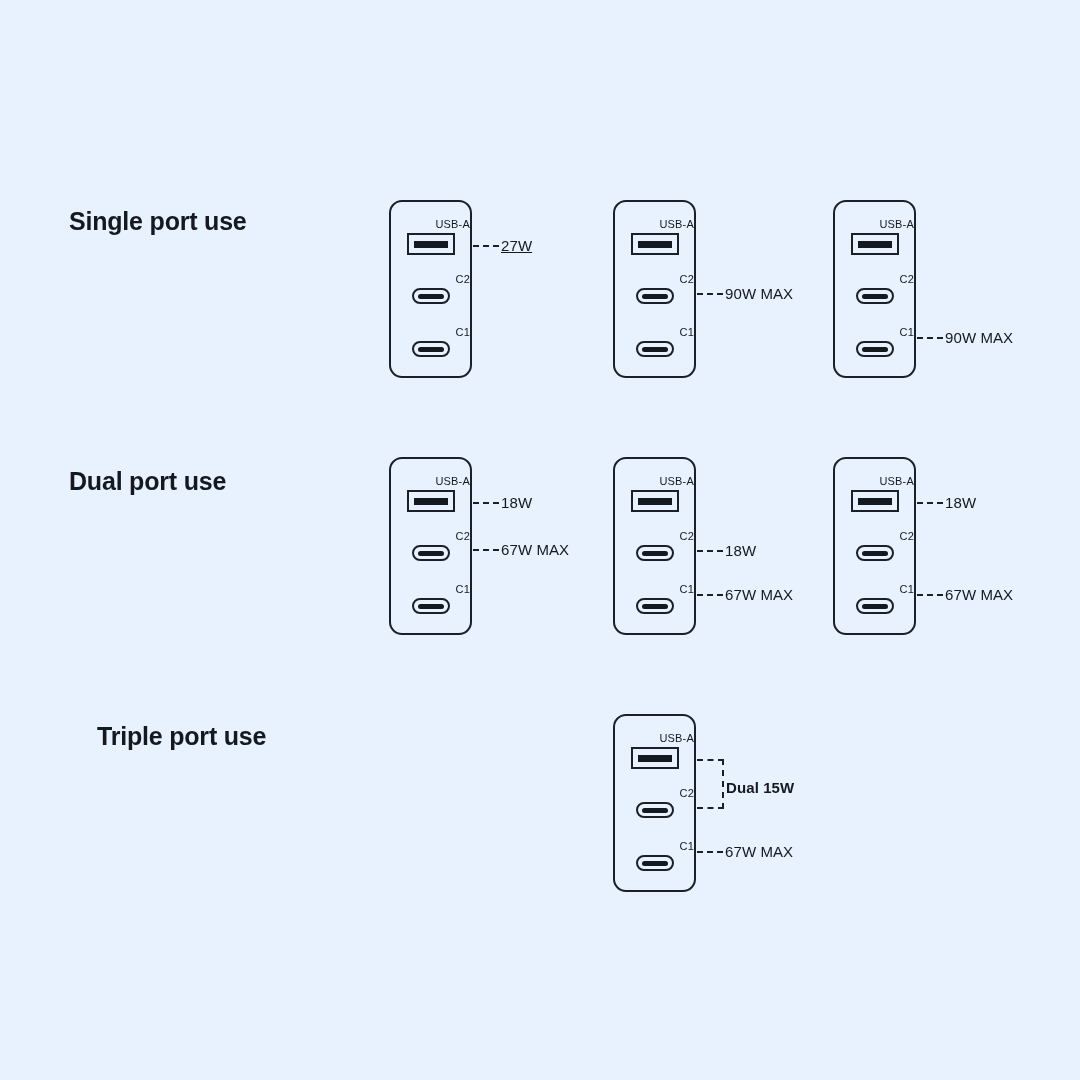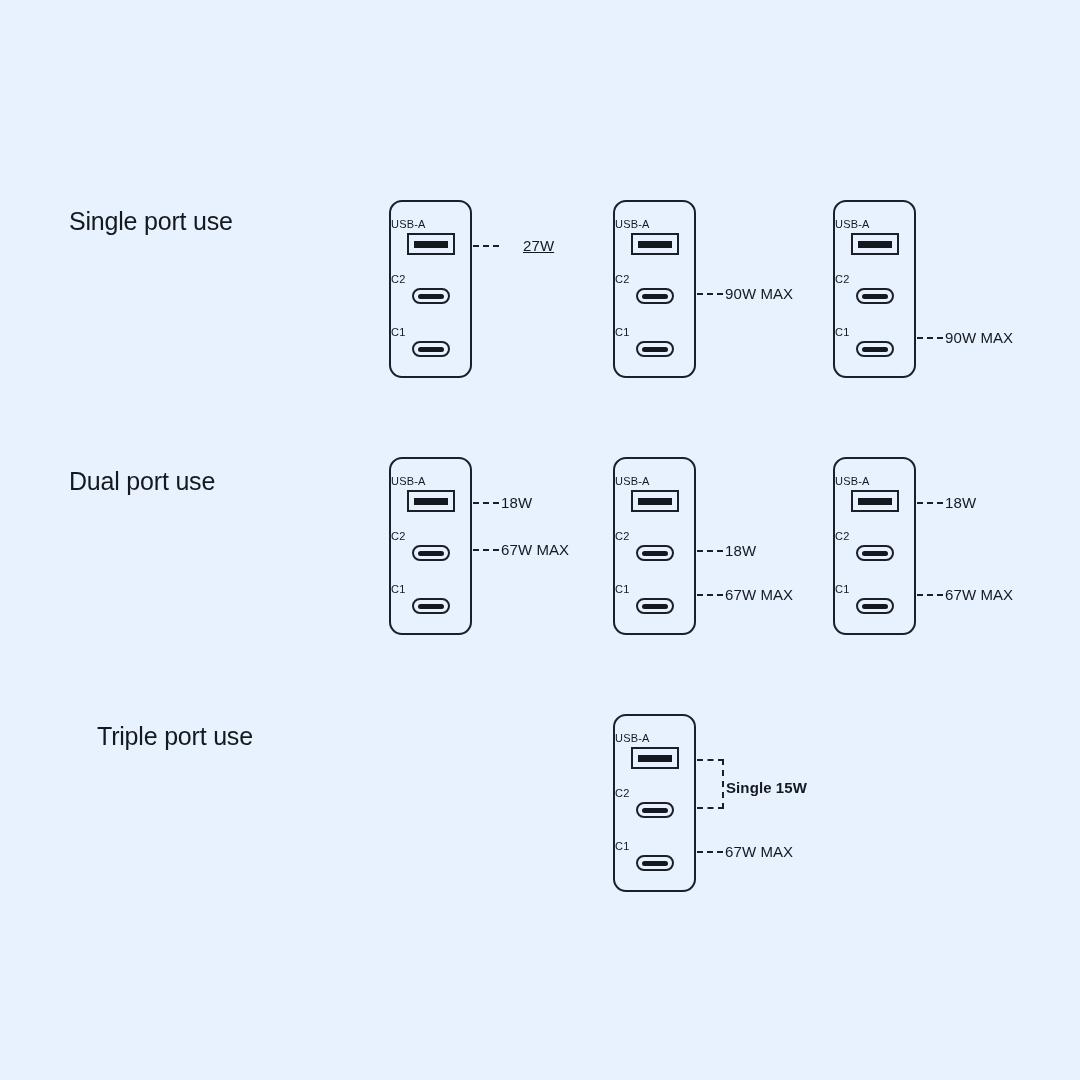"Single port use" .row-title { font-weight: normal -> bold }
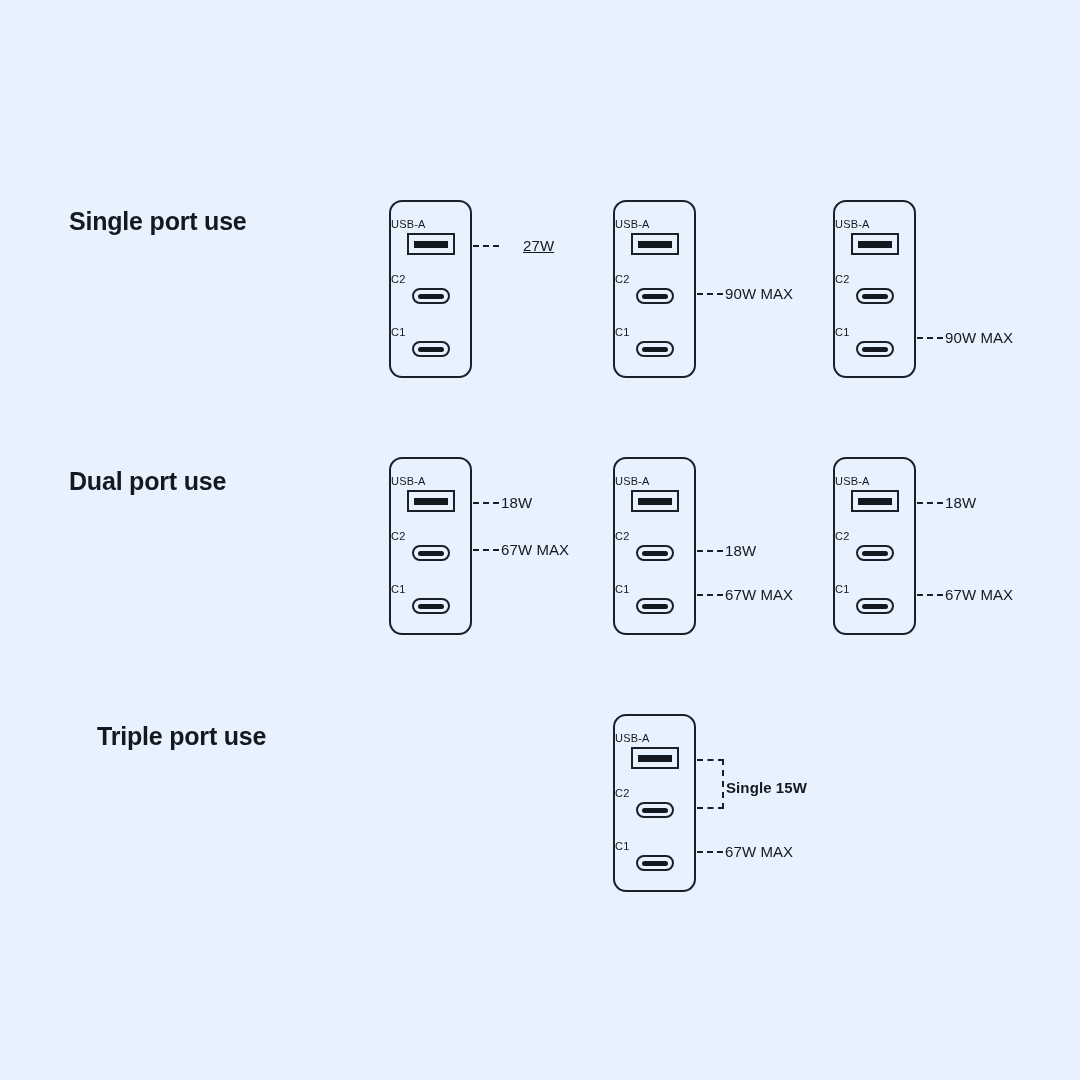"USB-A" .port-block { text-align: left -> right }
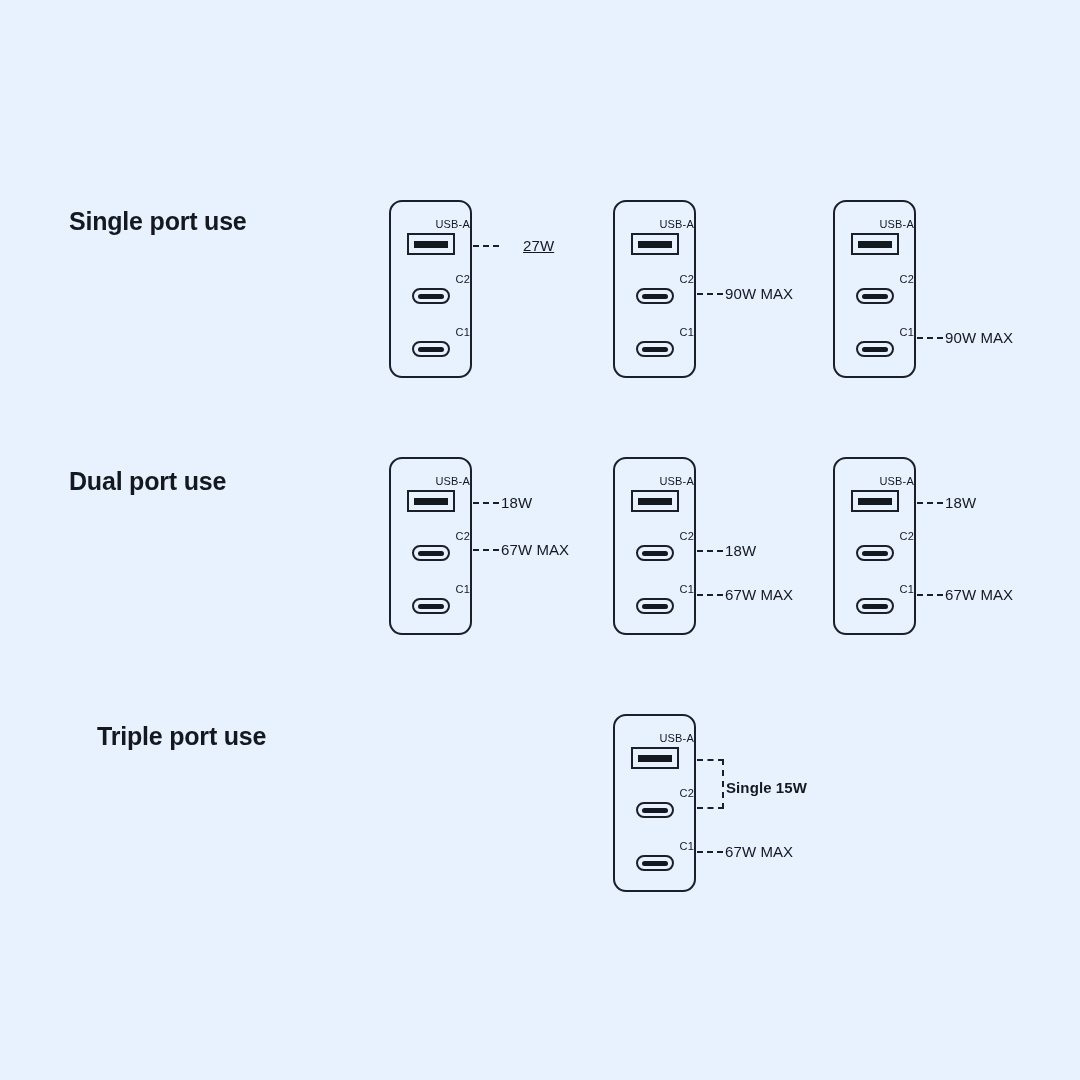"27W" div.annotation { left: 523px -> 501px }
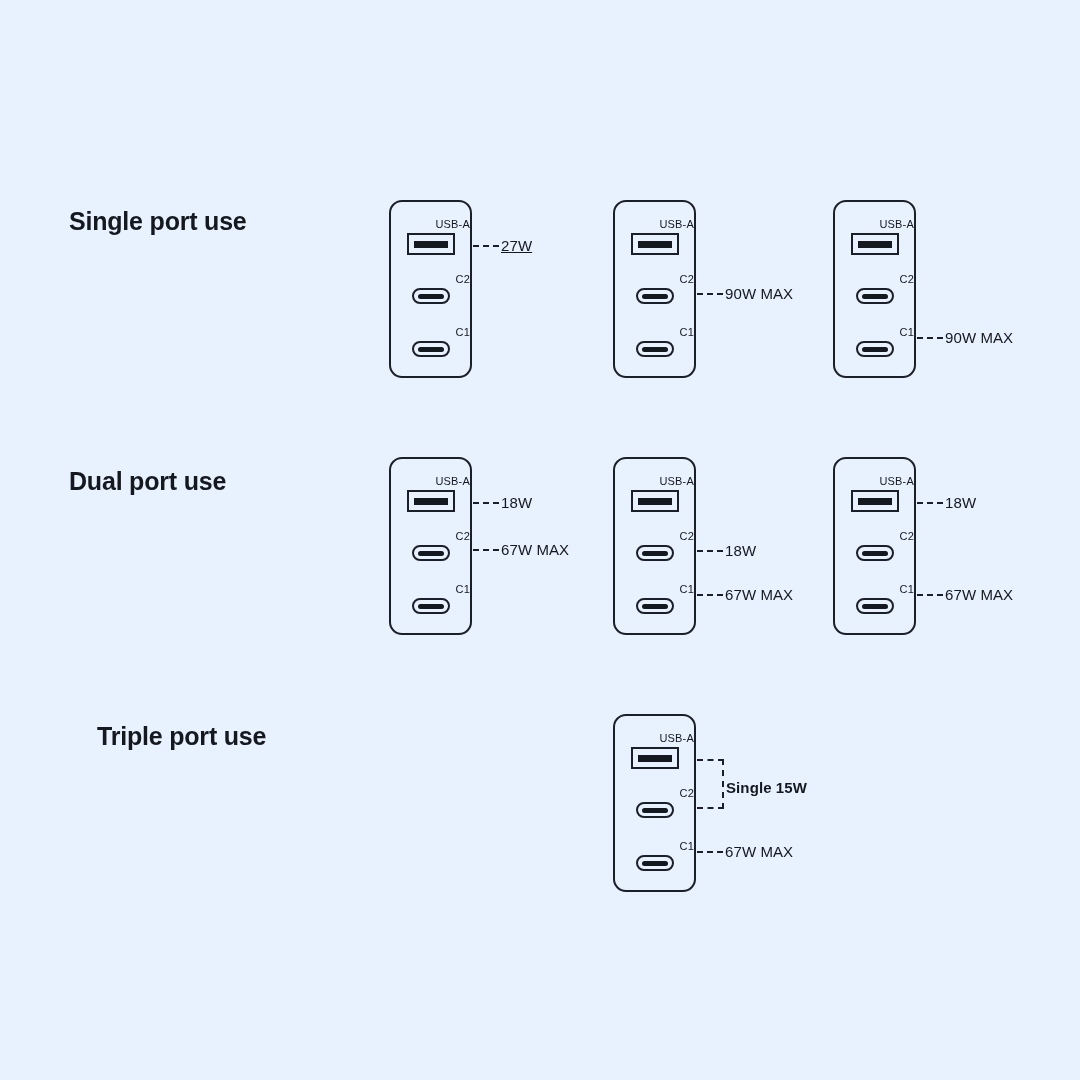"Single 15W" div.annotation { text: Single -> Dual }
